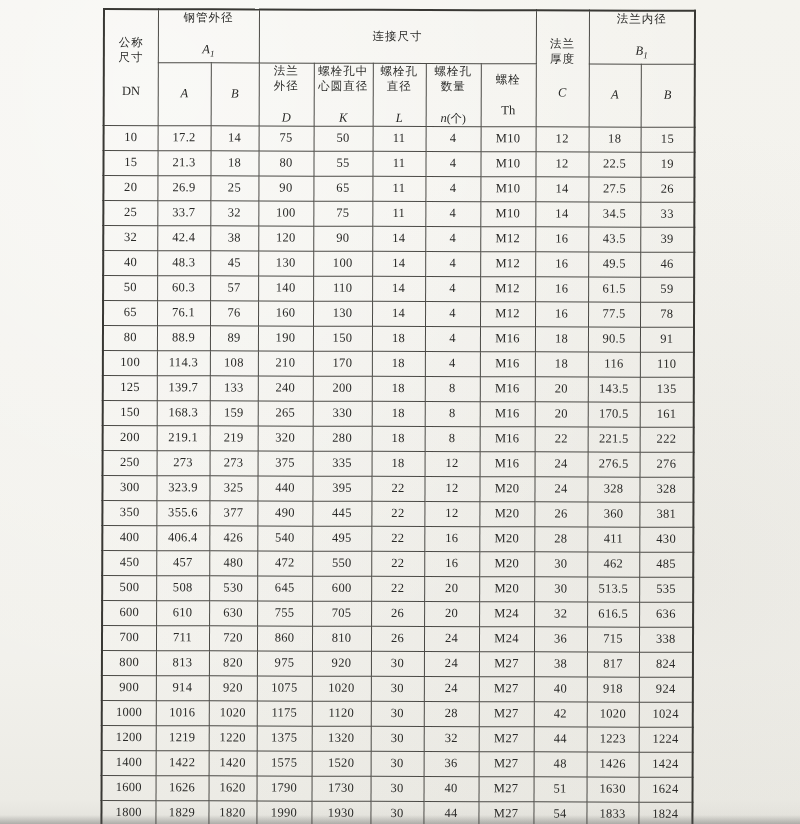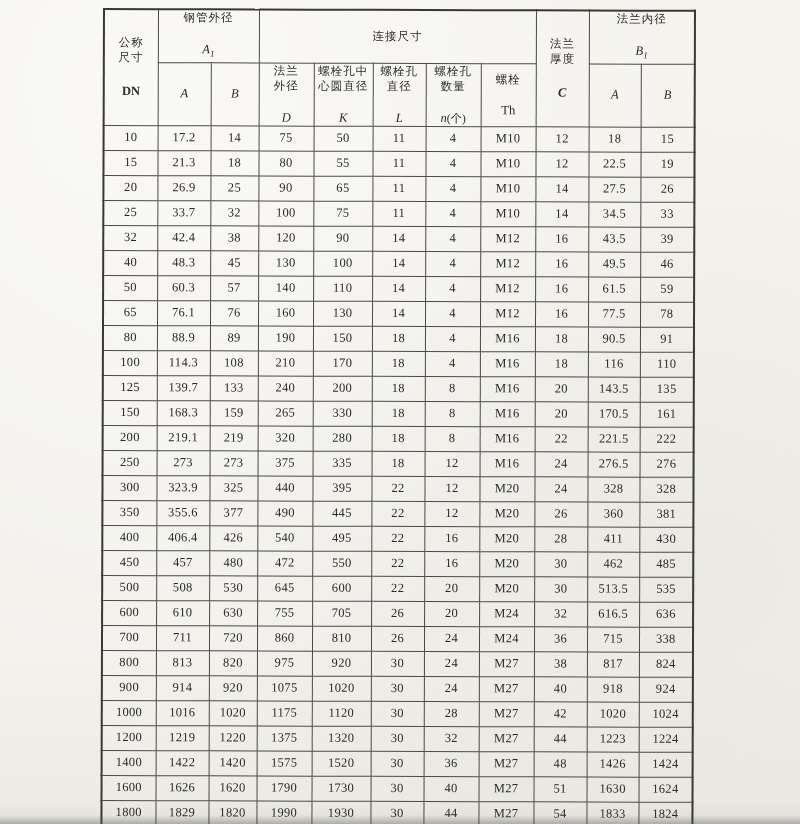"DN" .gap-md { font-weight: bold -> none }
